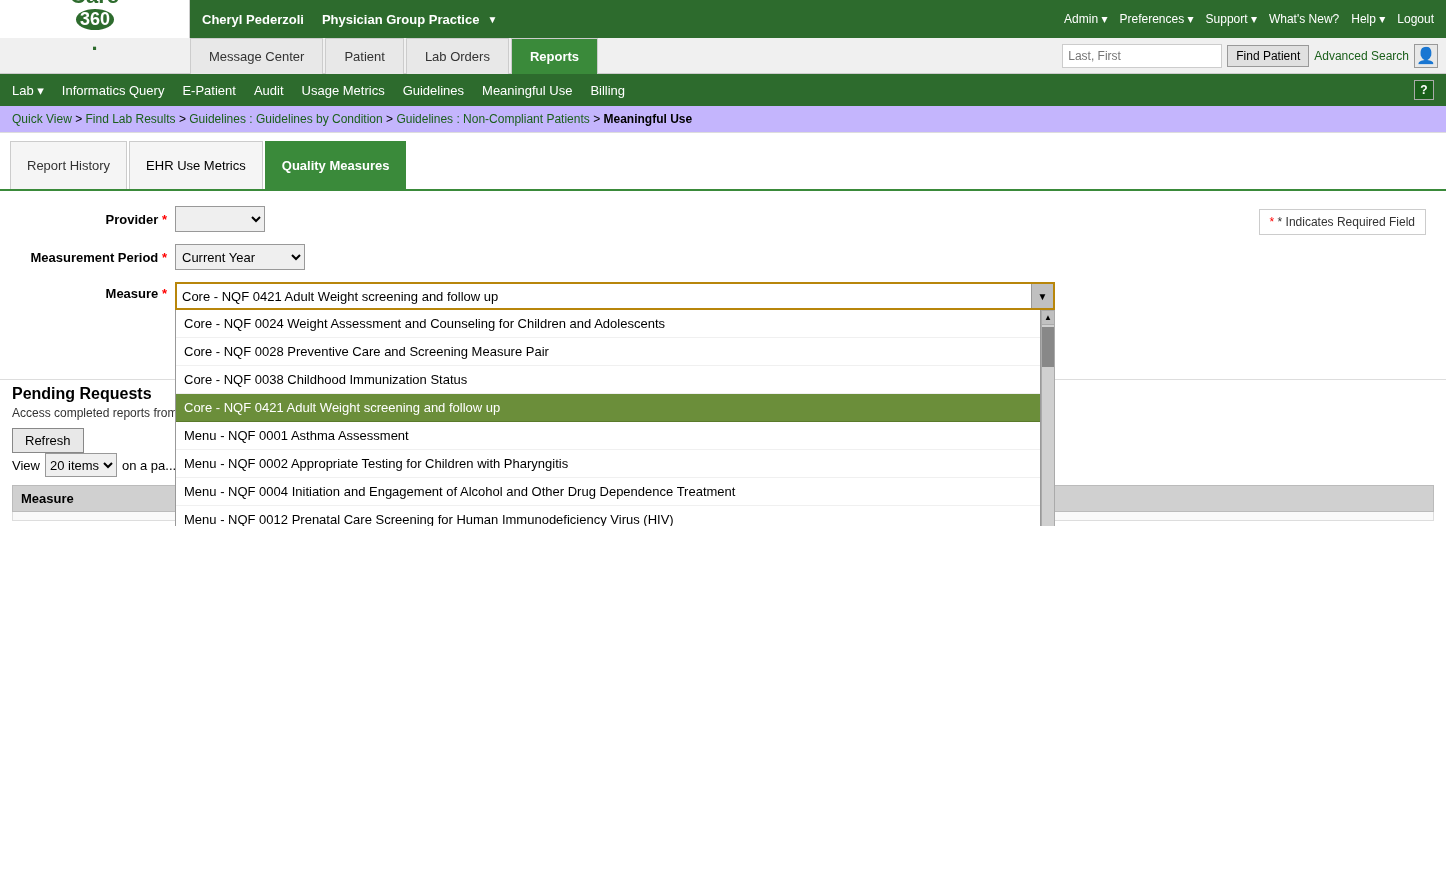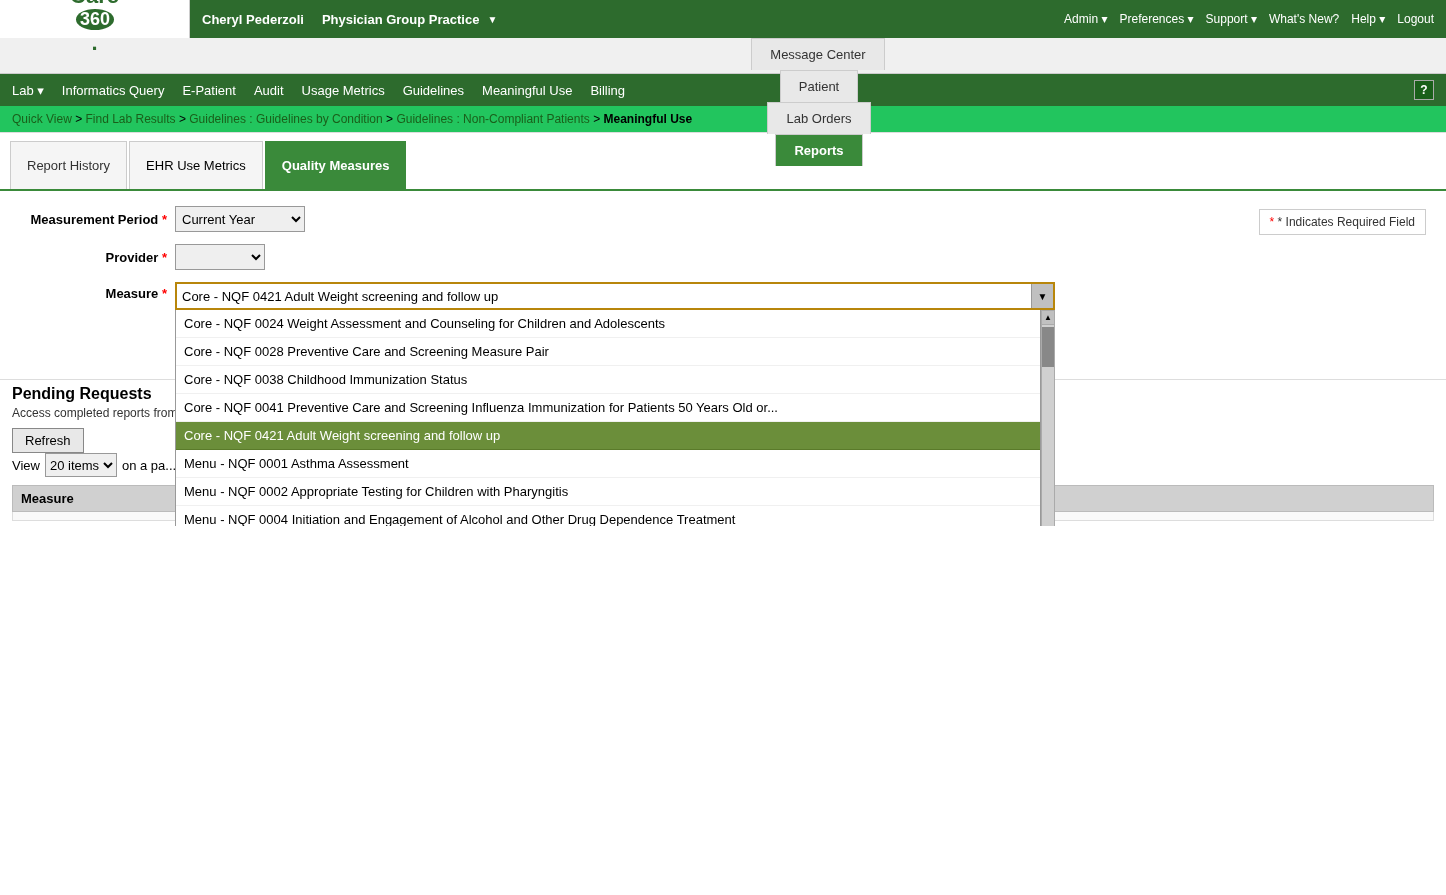"Message Center" div { flex-direction: column -> none }
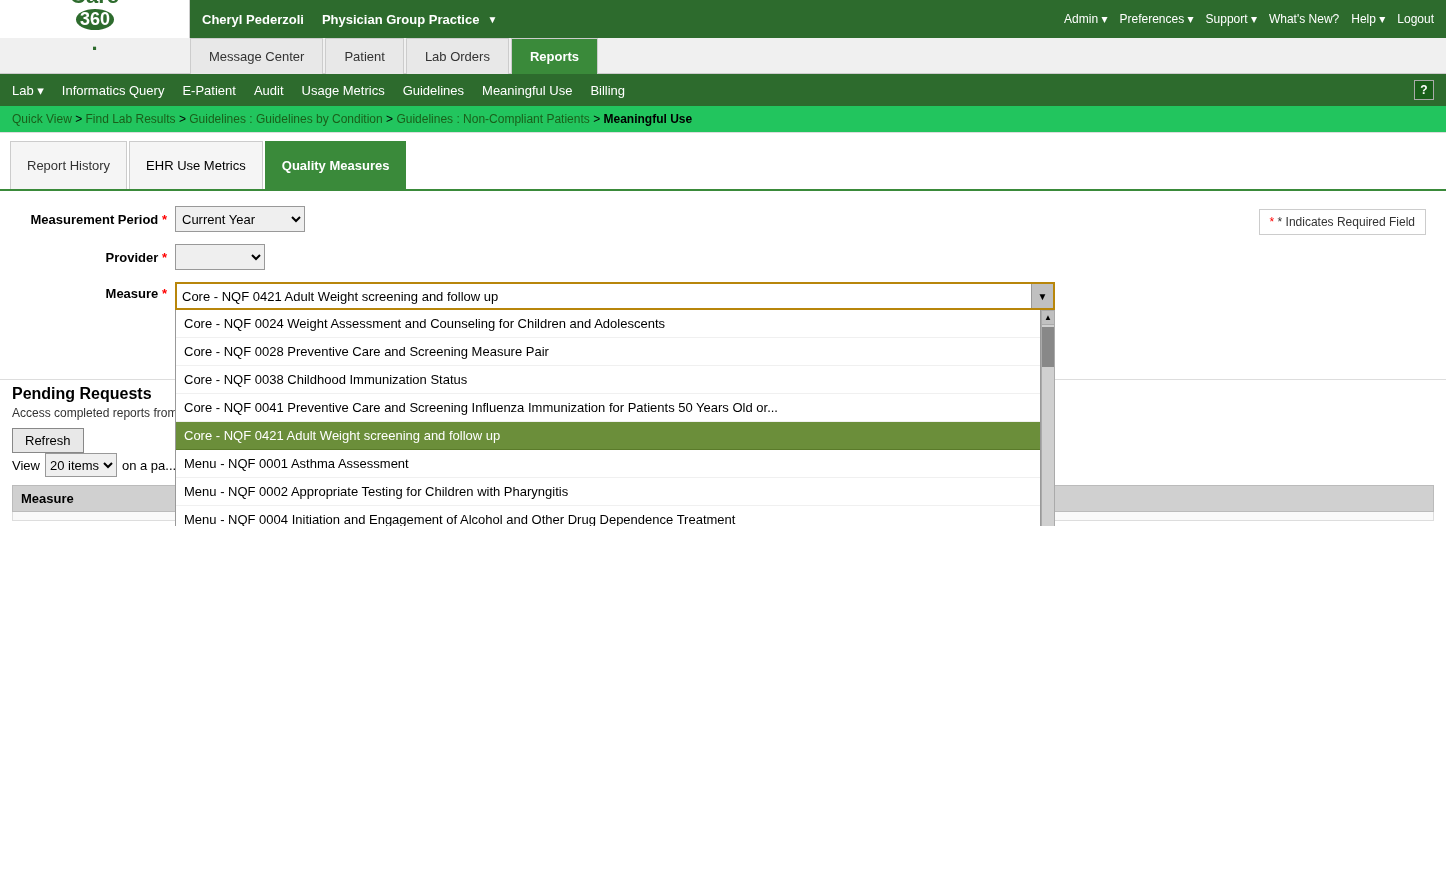"Last, First" div { html: none -> <div> <input> <button>Find Patient</button> <a>Advanced Search</a> <div>👤</div> </div> }
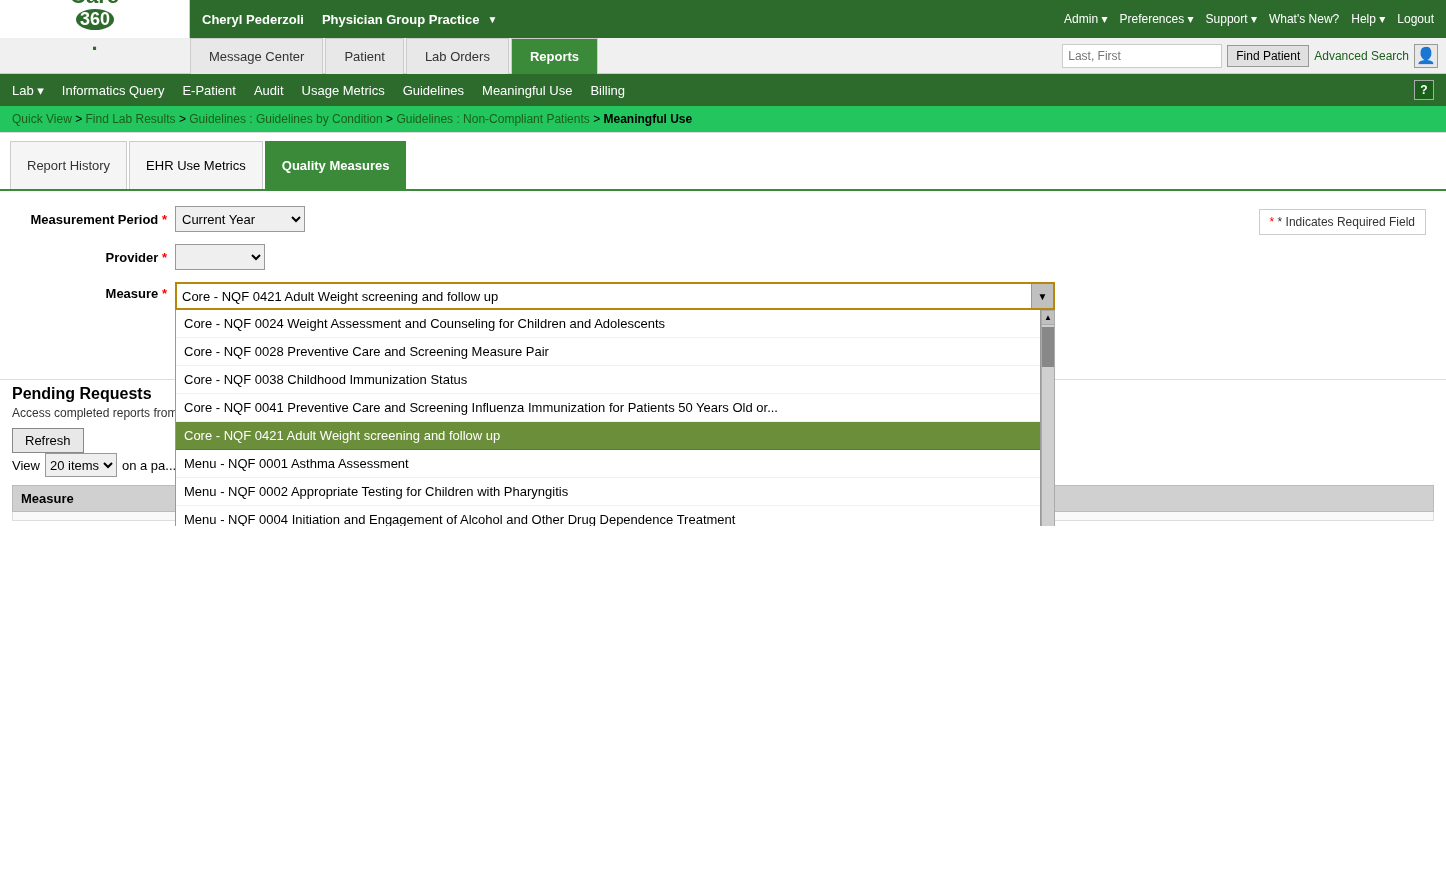"Quick View > Find Lab" div { background: #22c55e -> #c4b5fd }
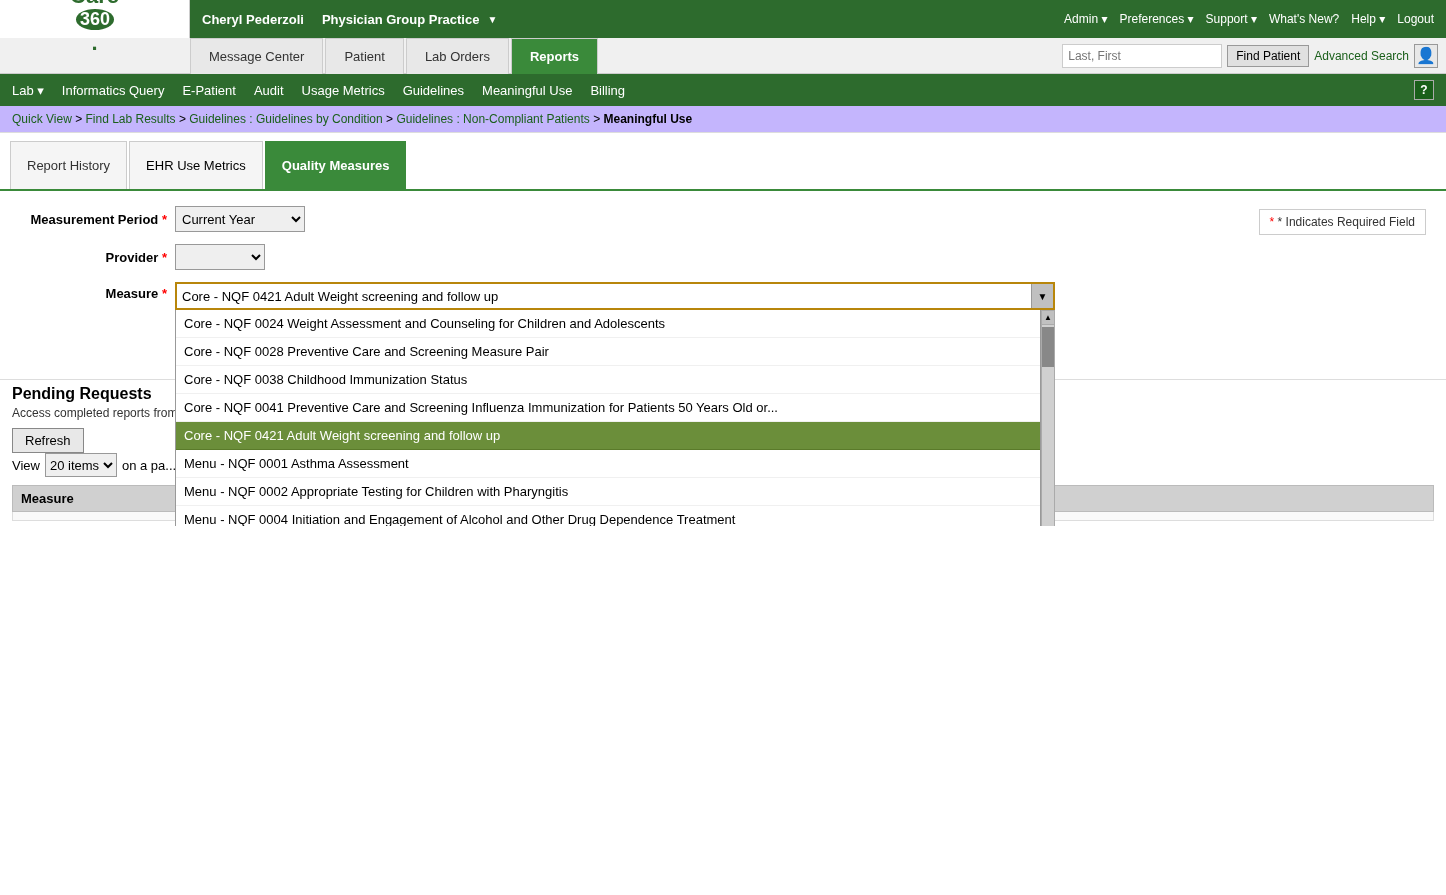"Measurement Period *" div { order: before "Provider *" -> after "Provider *" }
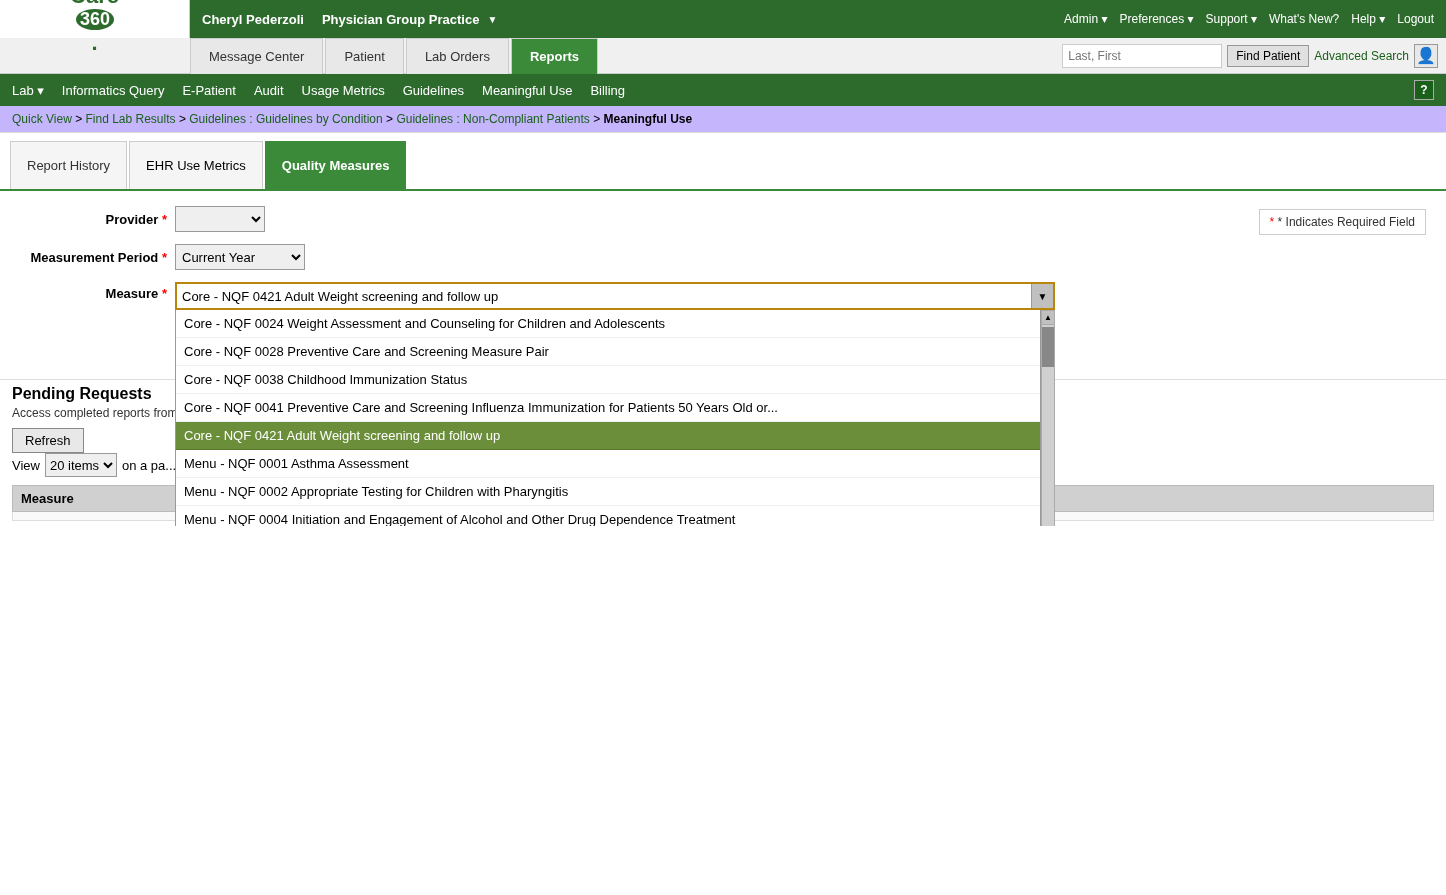"Core - NQF 0041 Preventive" div { html: <div>Core - NQF 0041 Preventive Care and Screening Influenza Immunization for Patients 50 Years Old or...</div> -> none }
